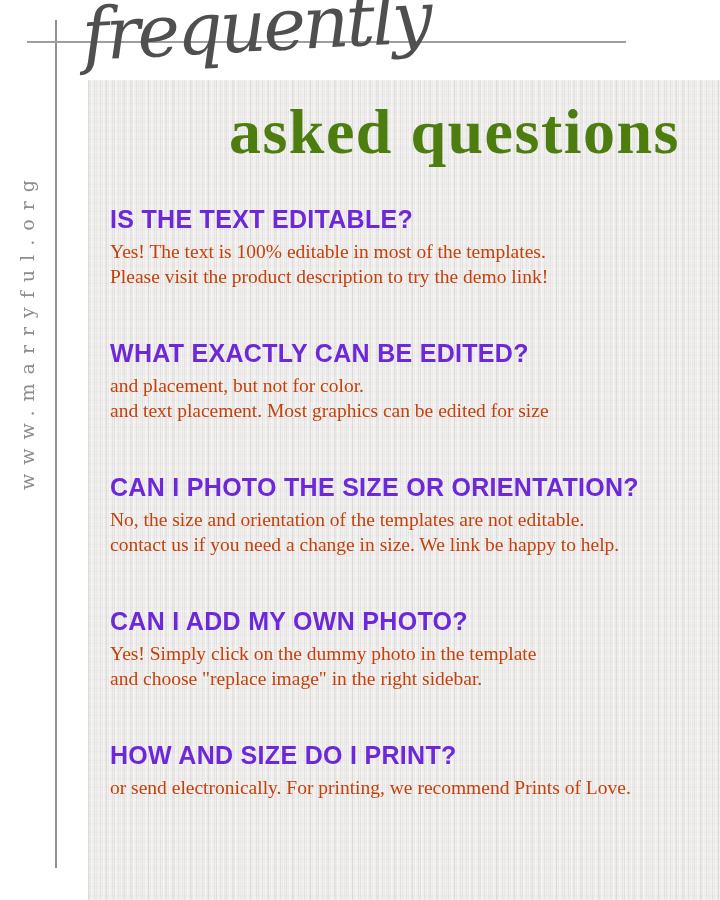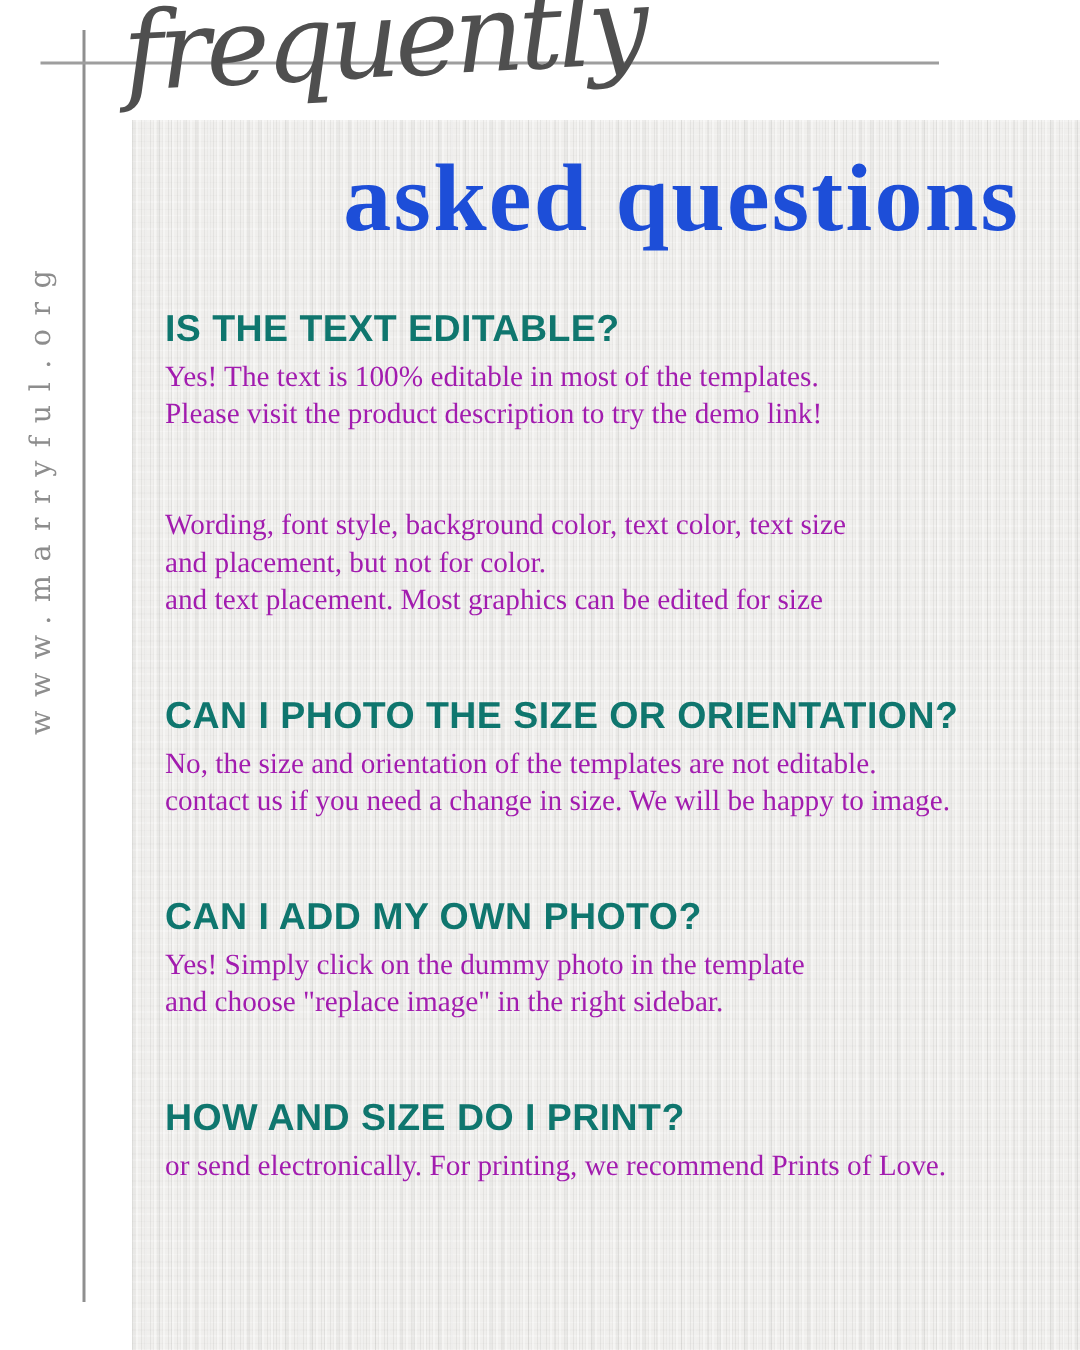"asked questions" .main-title { color: #1d4ed8 -> #4d7c0f }
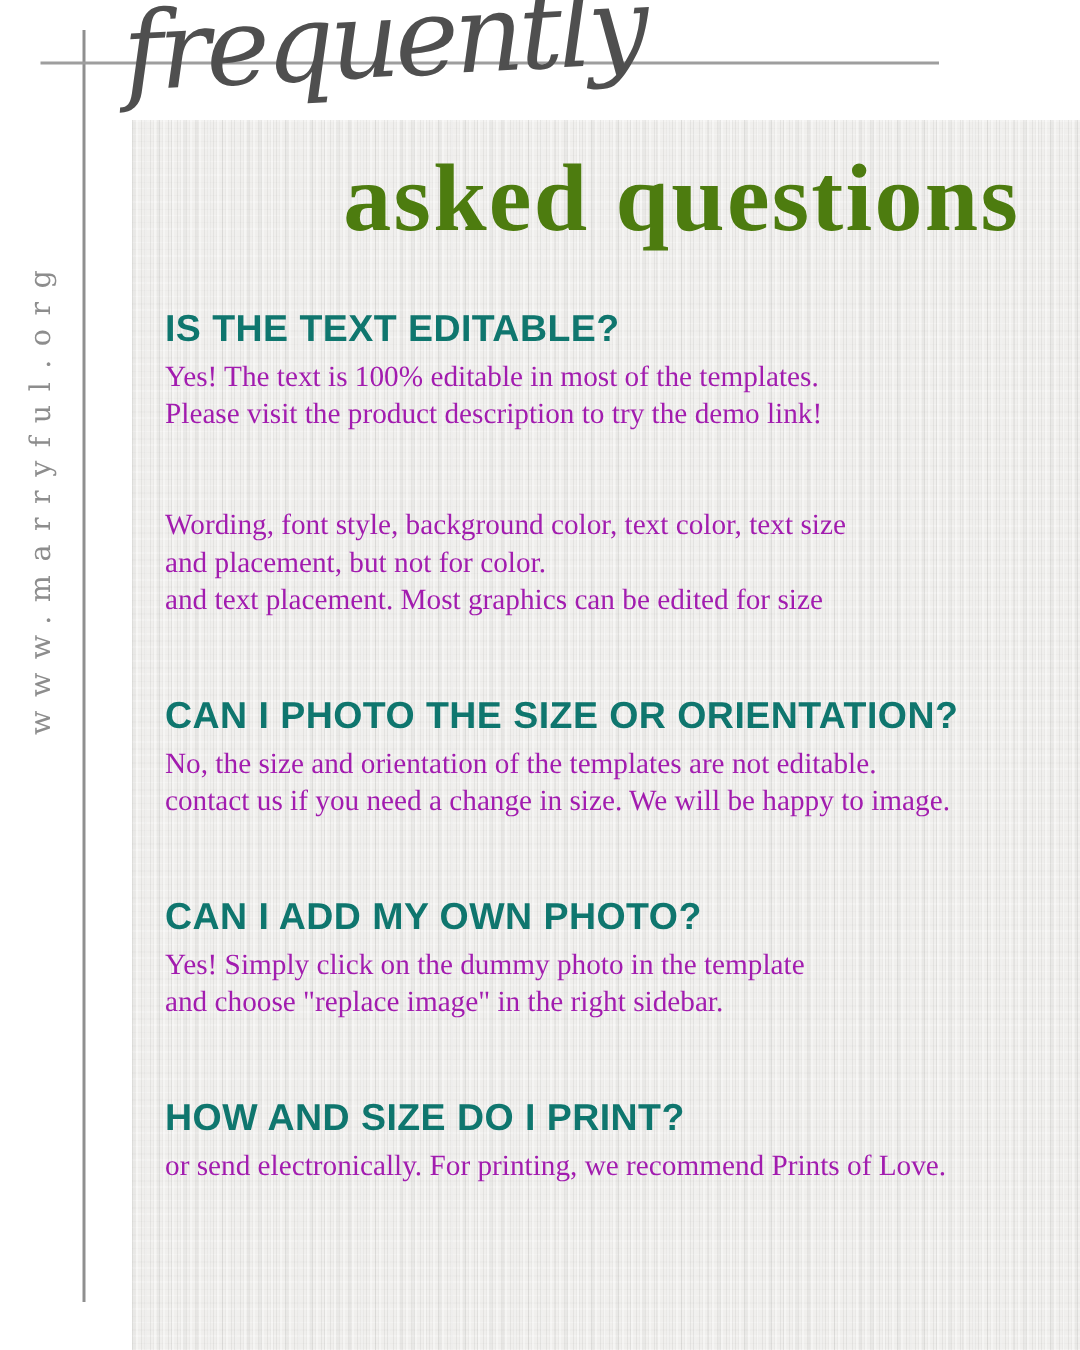"IS THE TEXT EDITABLE?" .faq-q { color: #0f766e -> #6d28d9 }
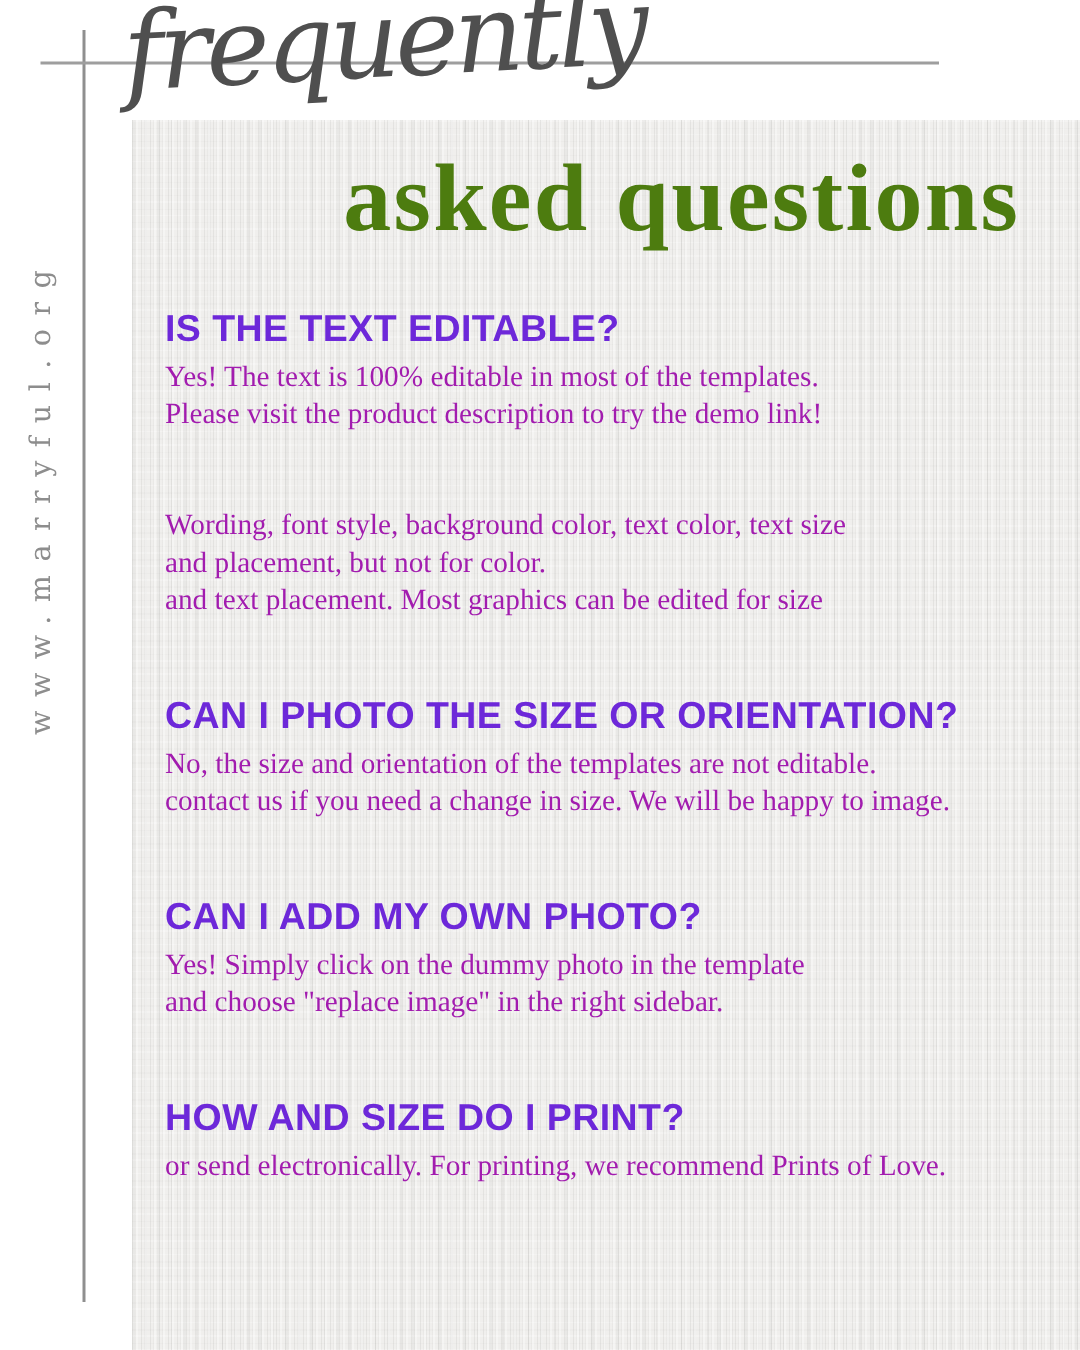"Yes! The text is 100%" .faq-a { color: #a21caf -> #c2410c }
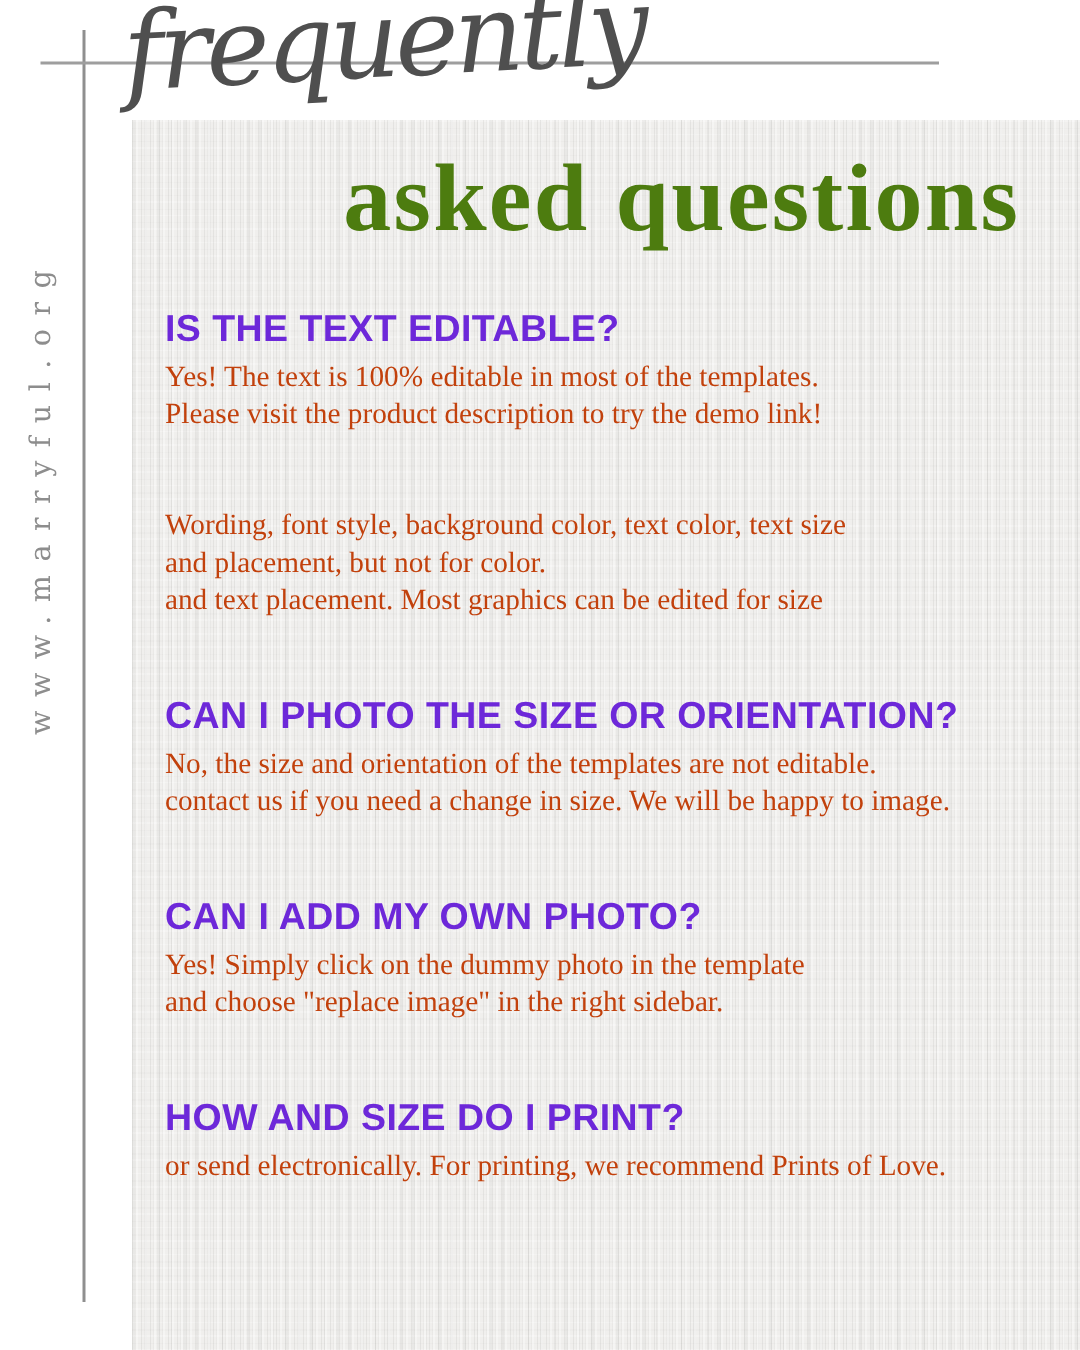"WHAT EXACTLY CAN BE EDITED?" div.faq-q { html: none -> <div>WHAT EXACTLY CAN BE EDITED?</div> }
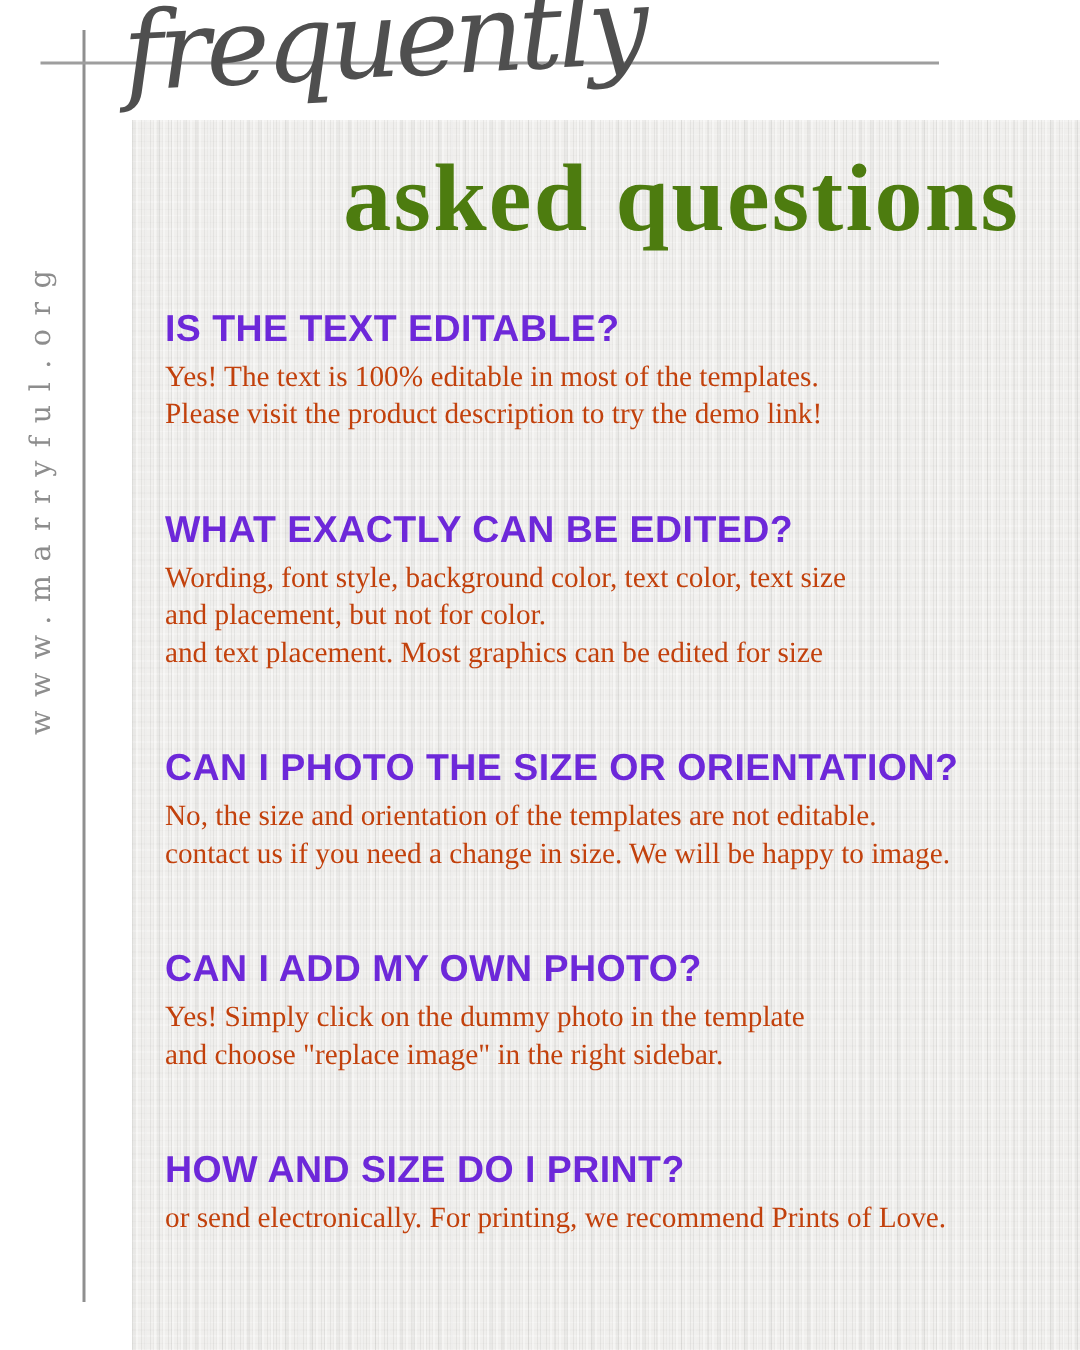"Wording, font style, background color," div { html: <div>Wording, font style, background color, text color, text size</div> -> none }
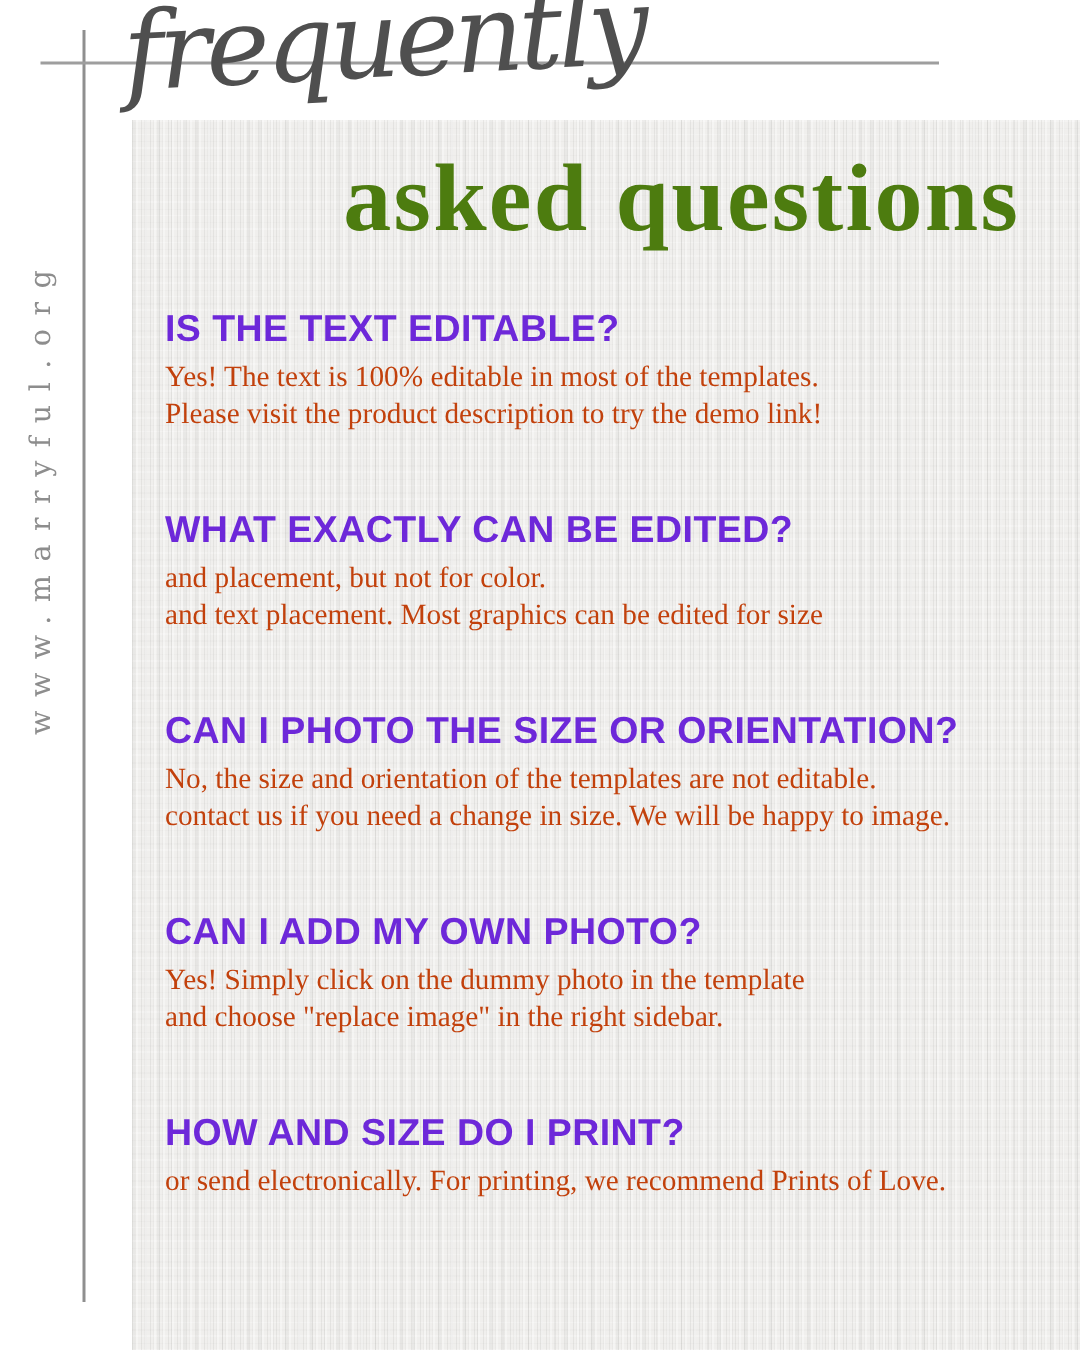"contact us if you need" div { text: will be happy to image -> link be happy to help }
